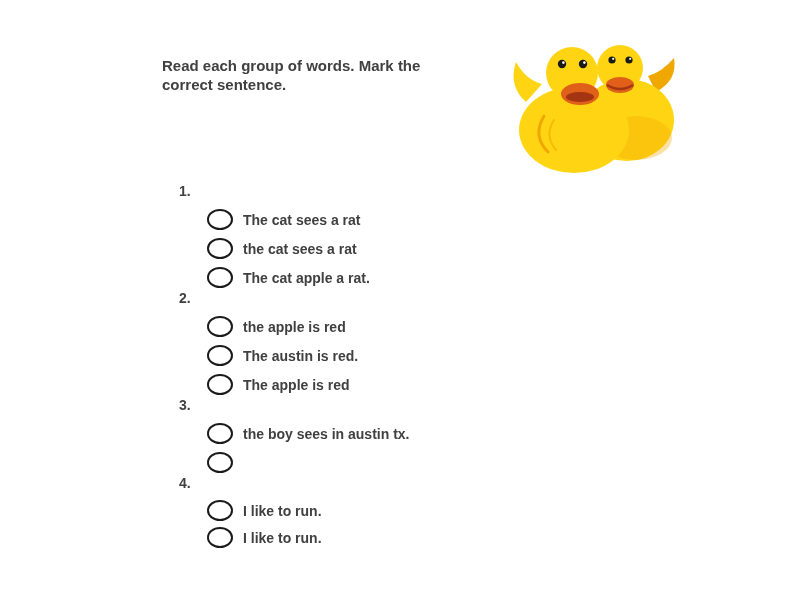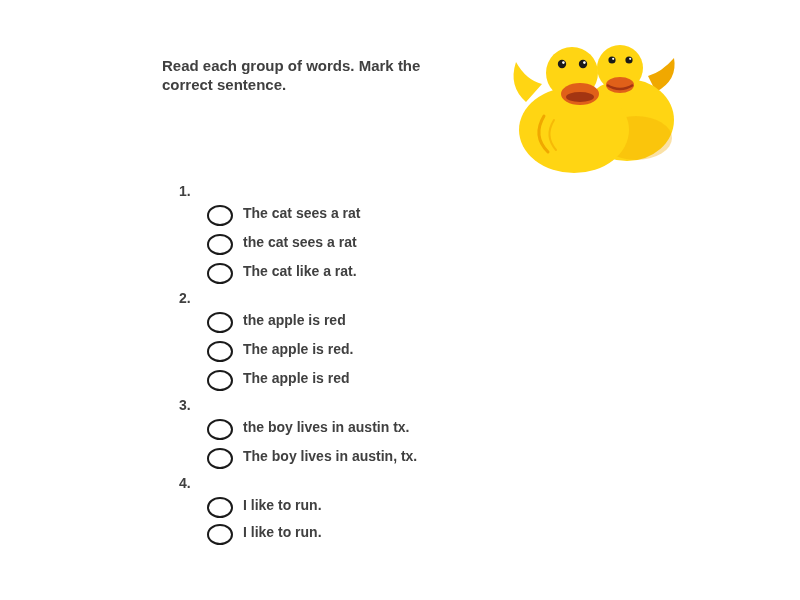"The cat sees a rat" .opt { align-items: flex-start -> center }
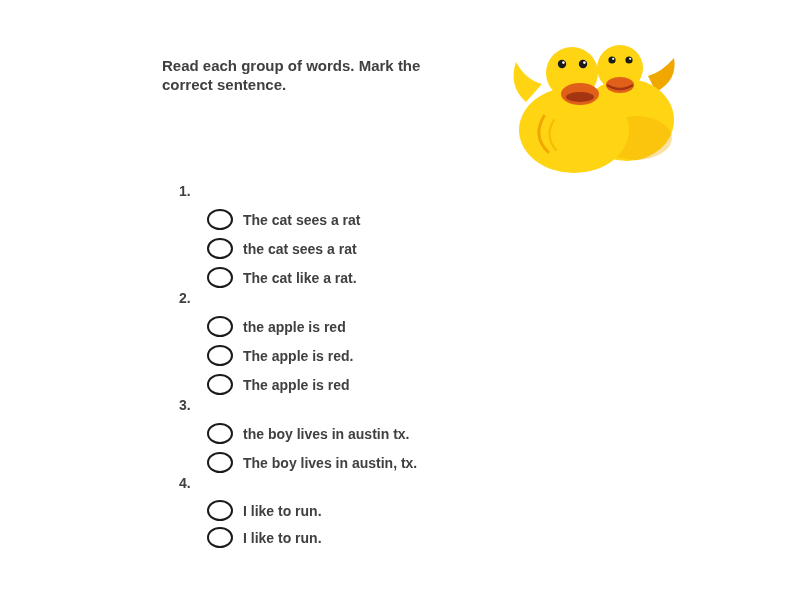"The cat like a rat." span.opt-label { text: like -> apple }
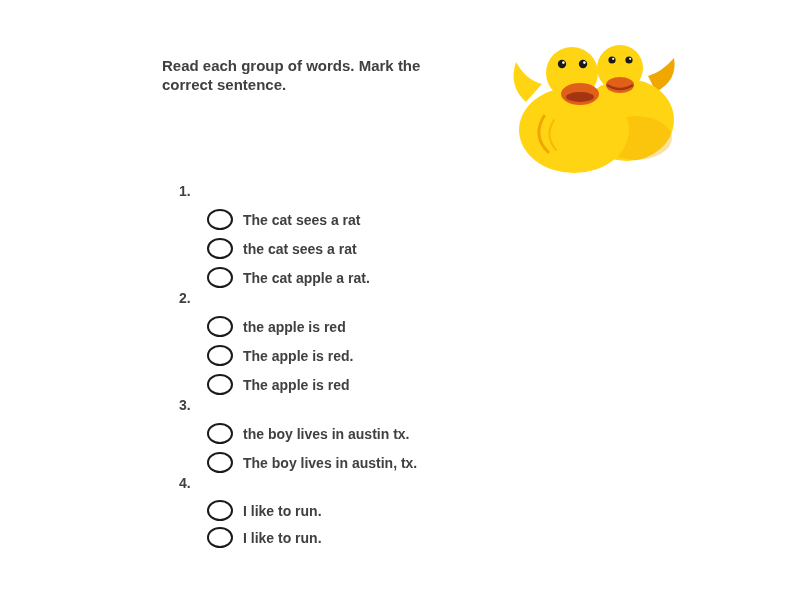"The apple is red." span.opt-label { text: apple -> austin }
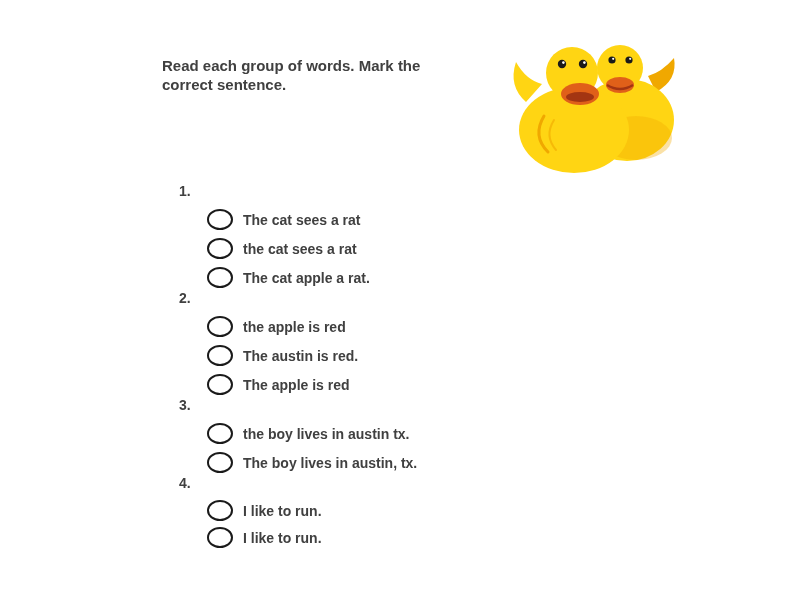"the boy lives in austin" span.opt-label { text: lives -> sees }
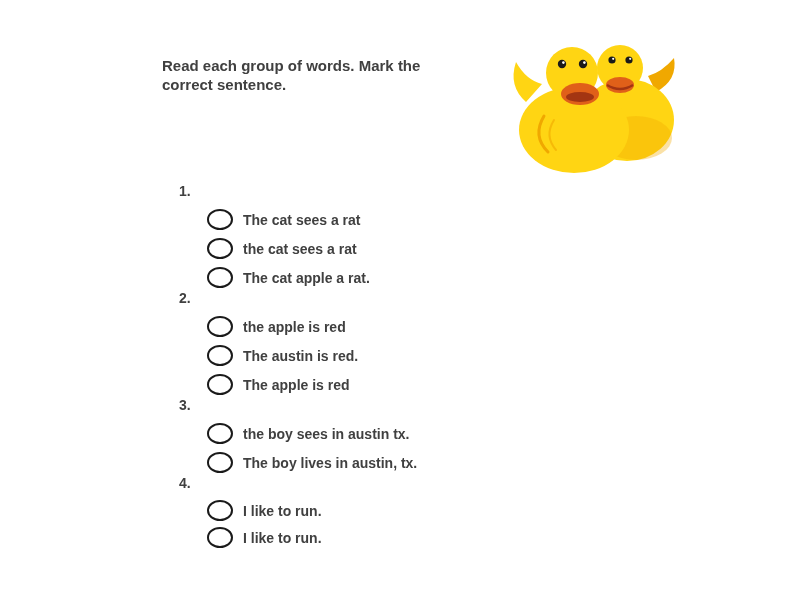"The boy lives in austin," span.opt-label { html: <span>The boy lives in austin, tx.</span> -> none }
